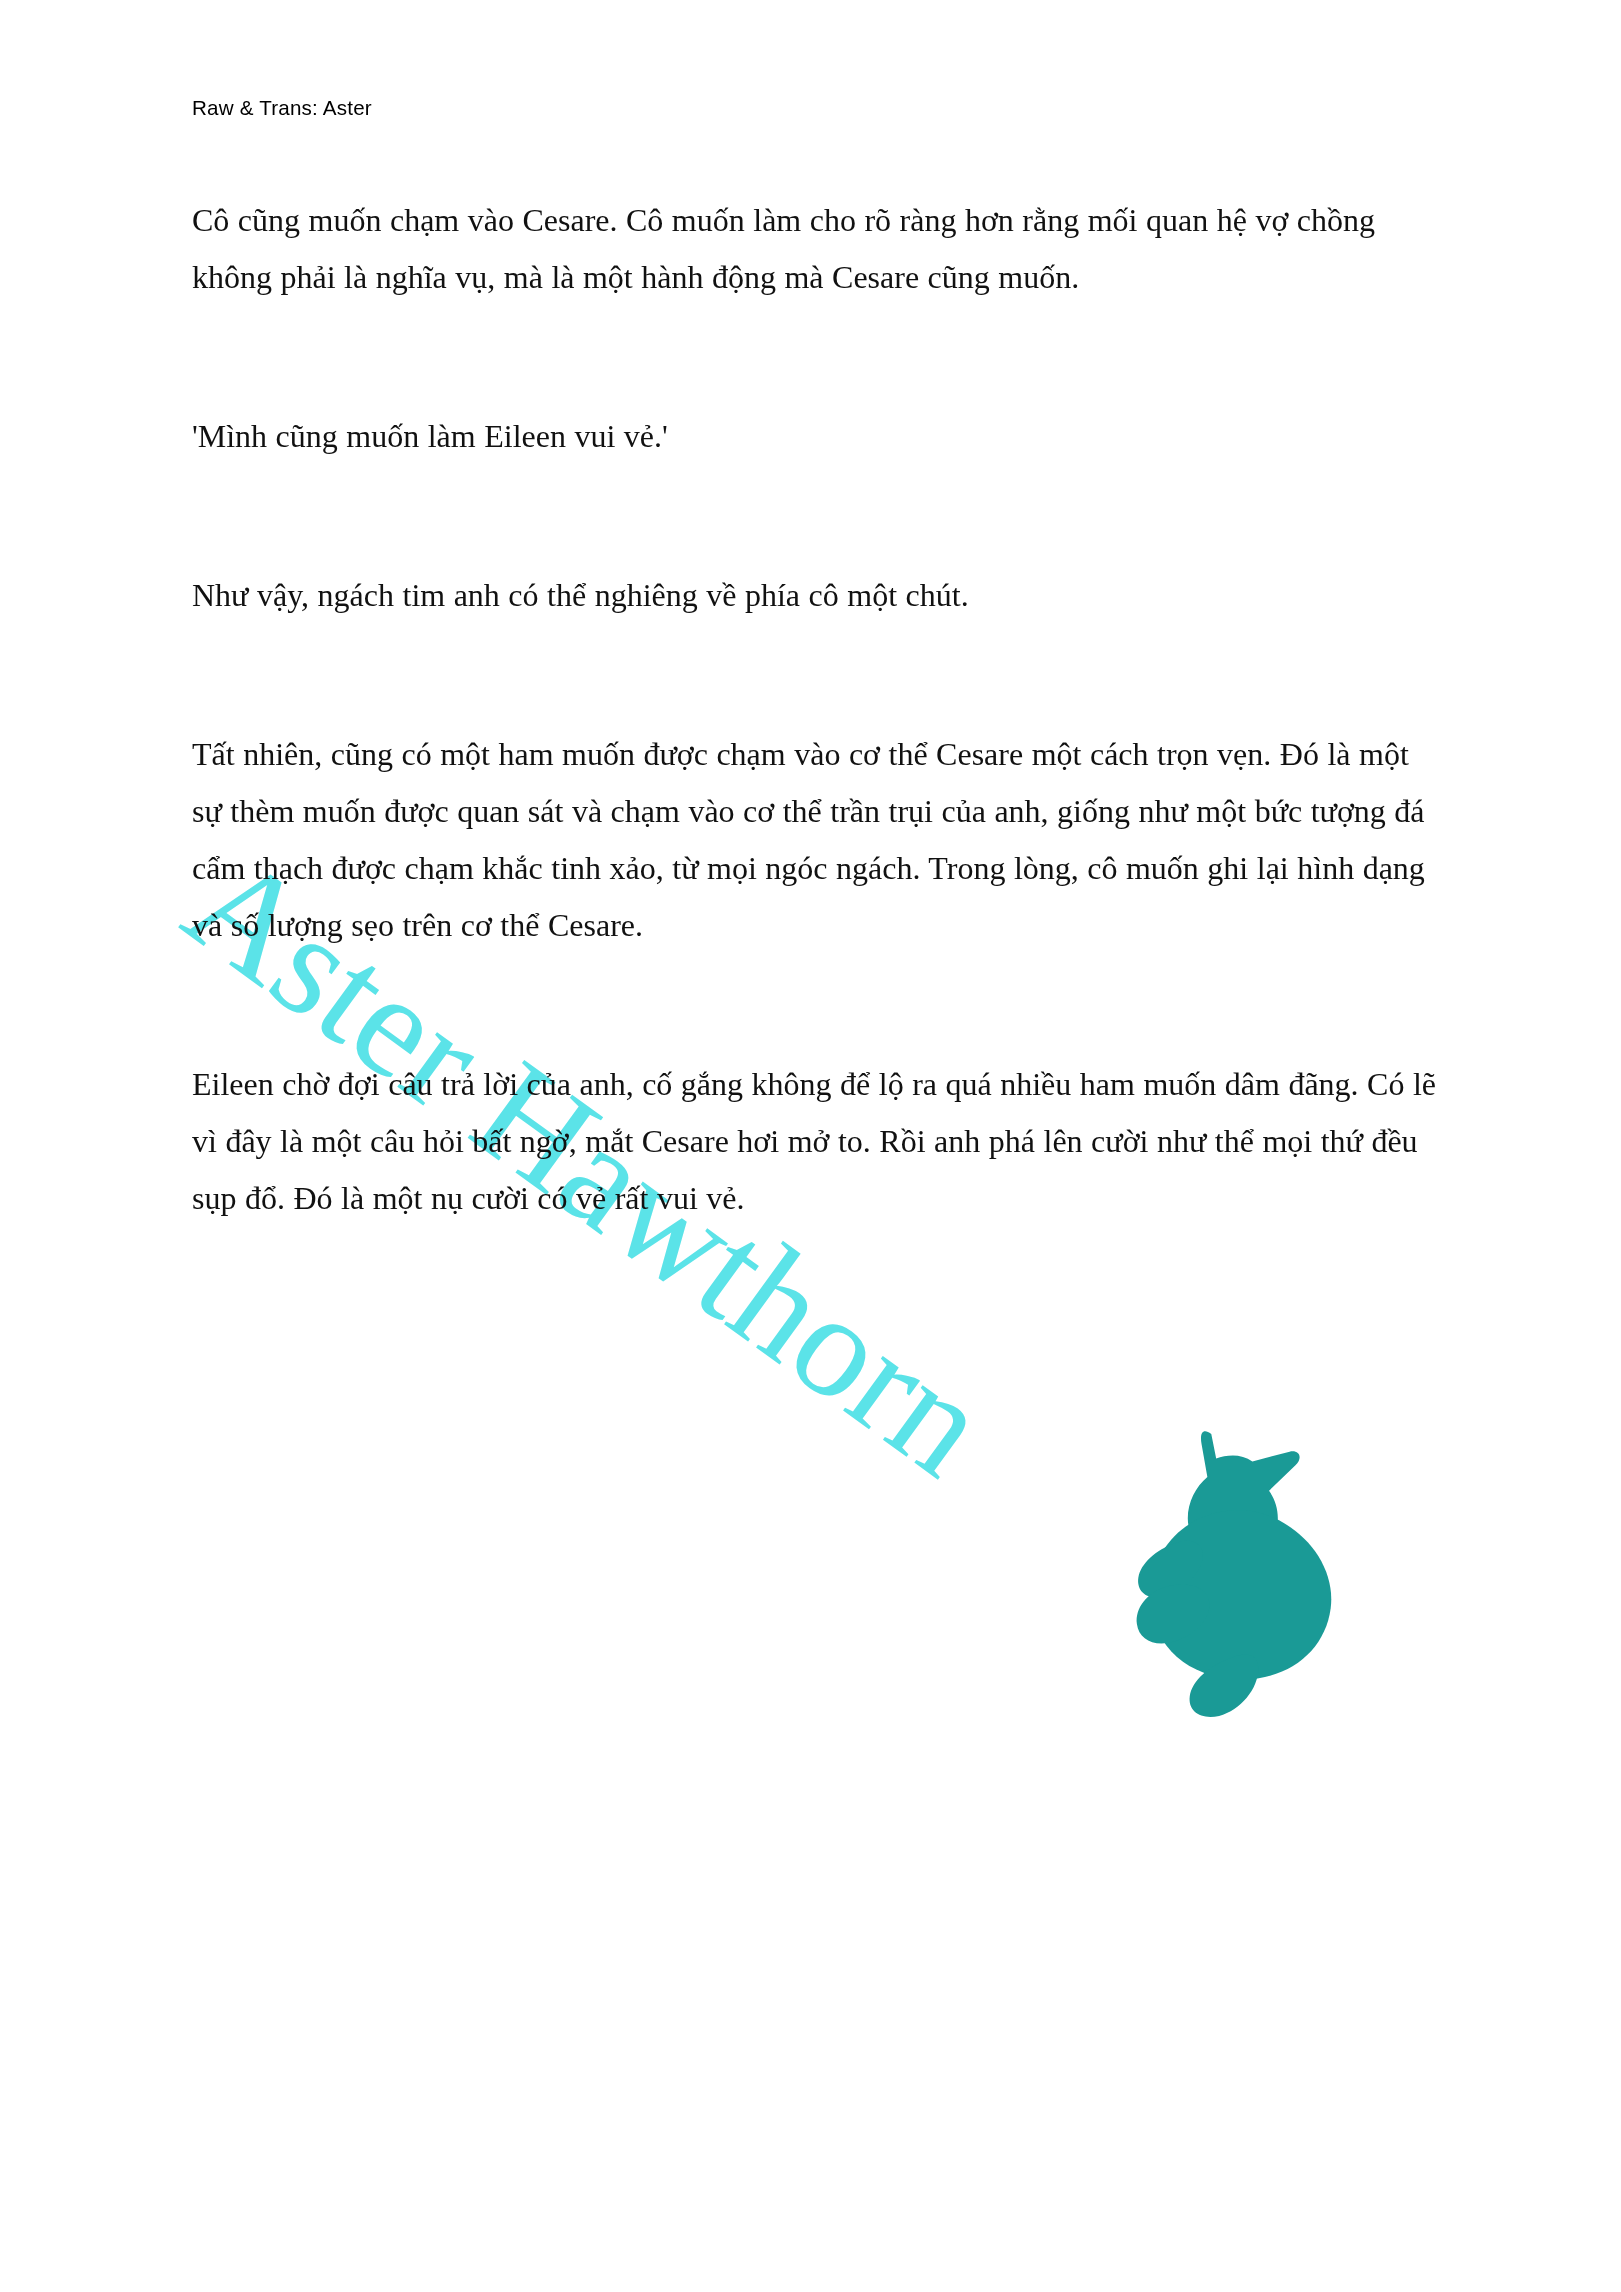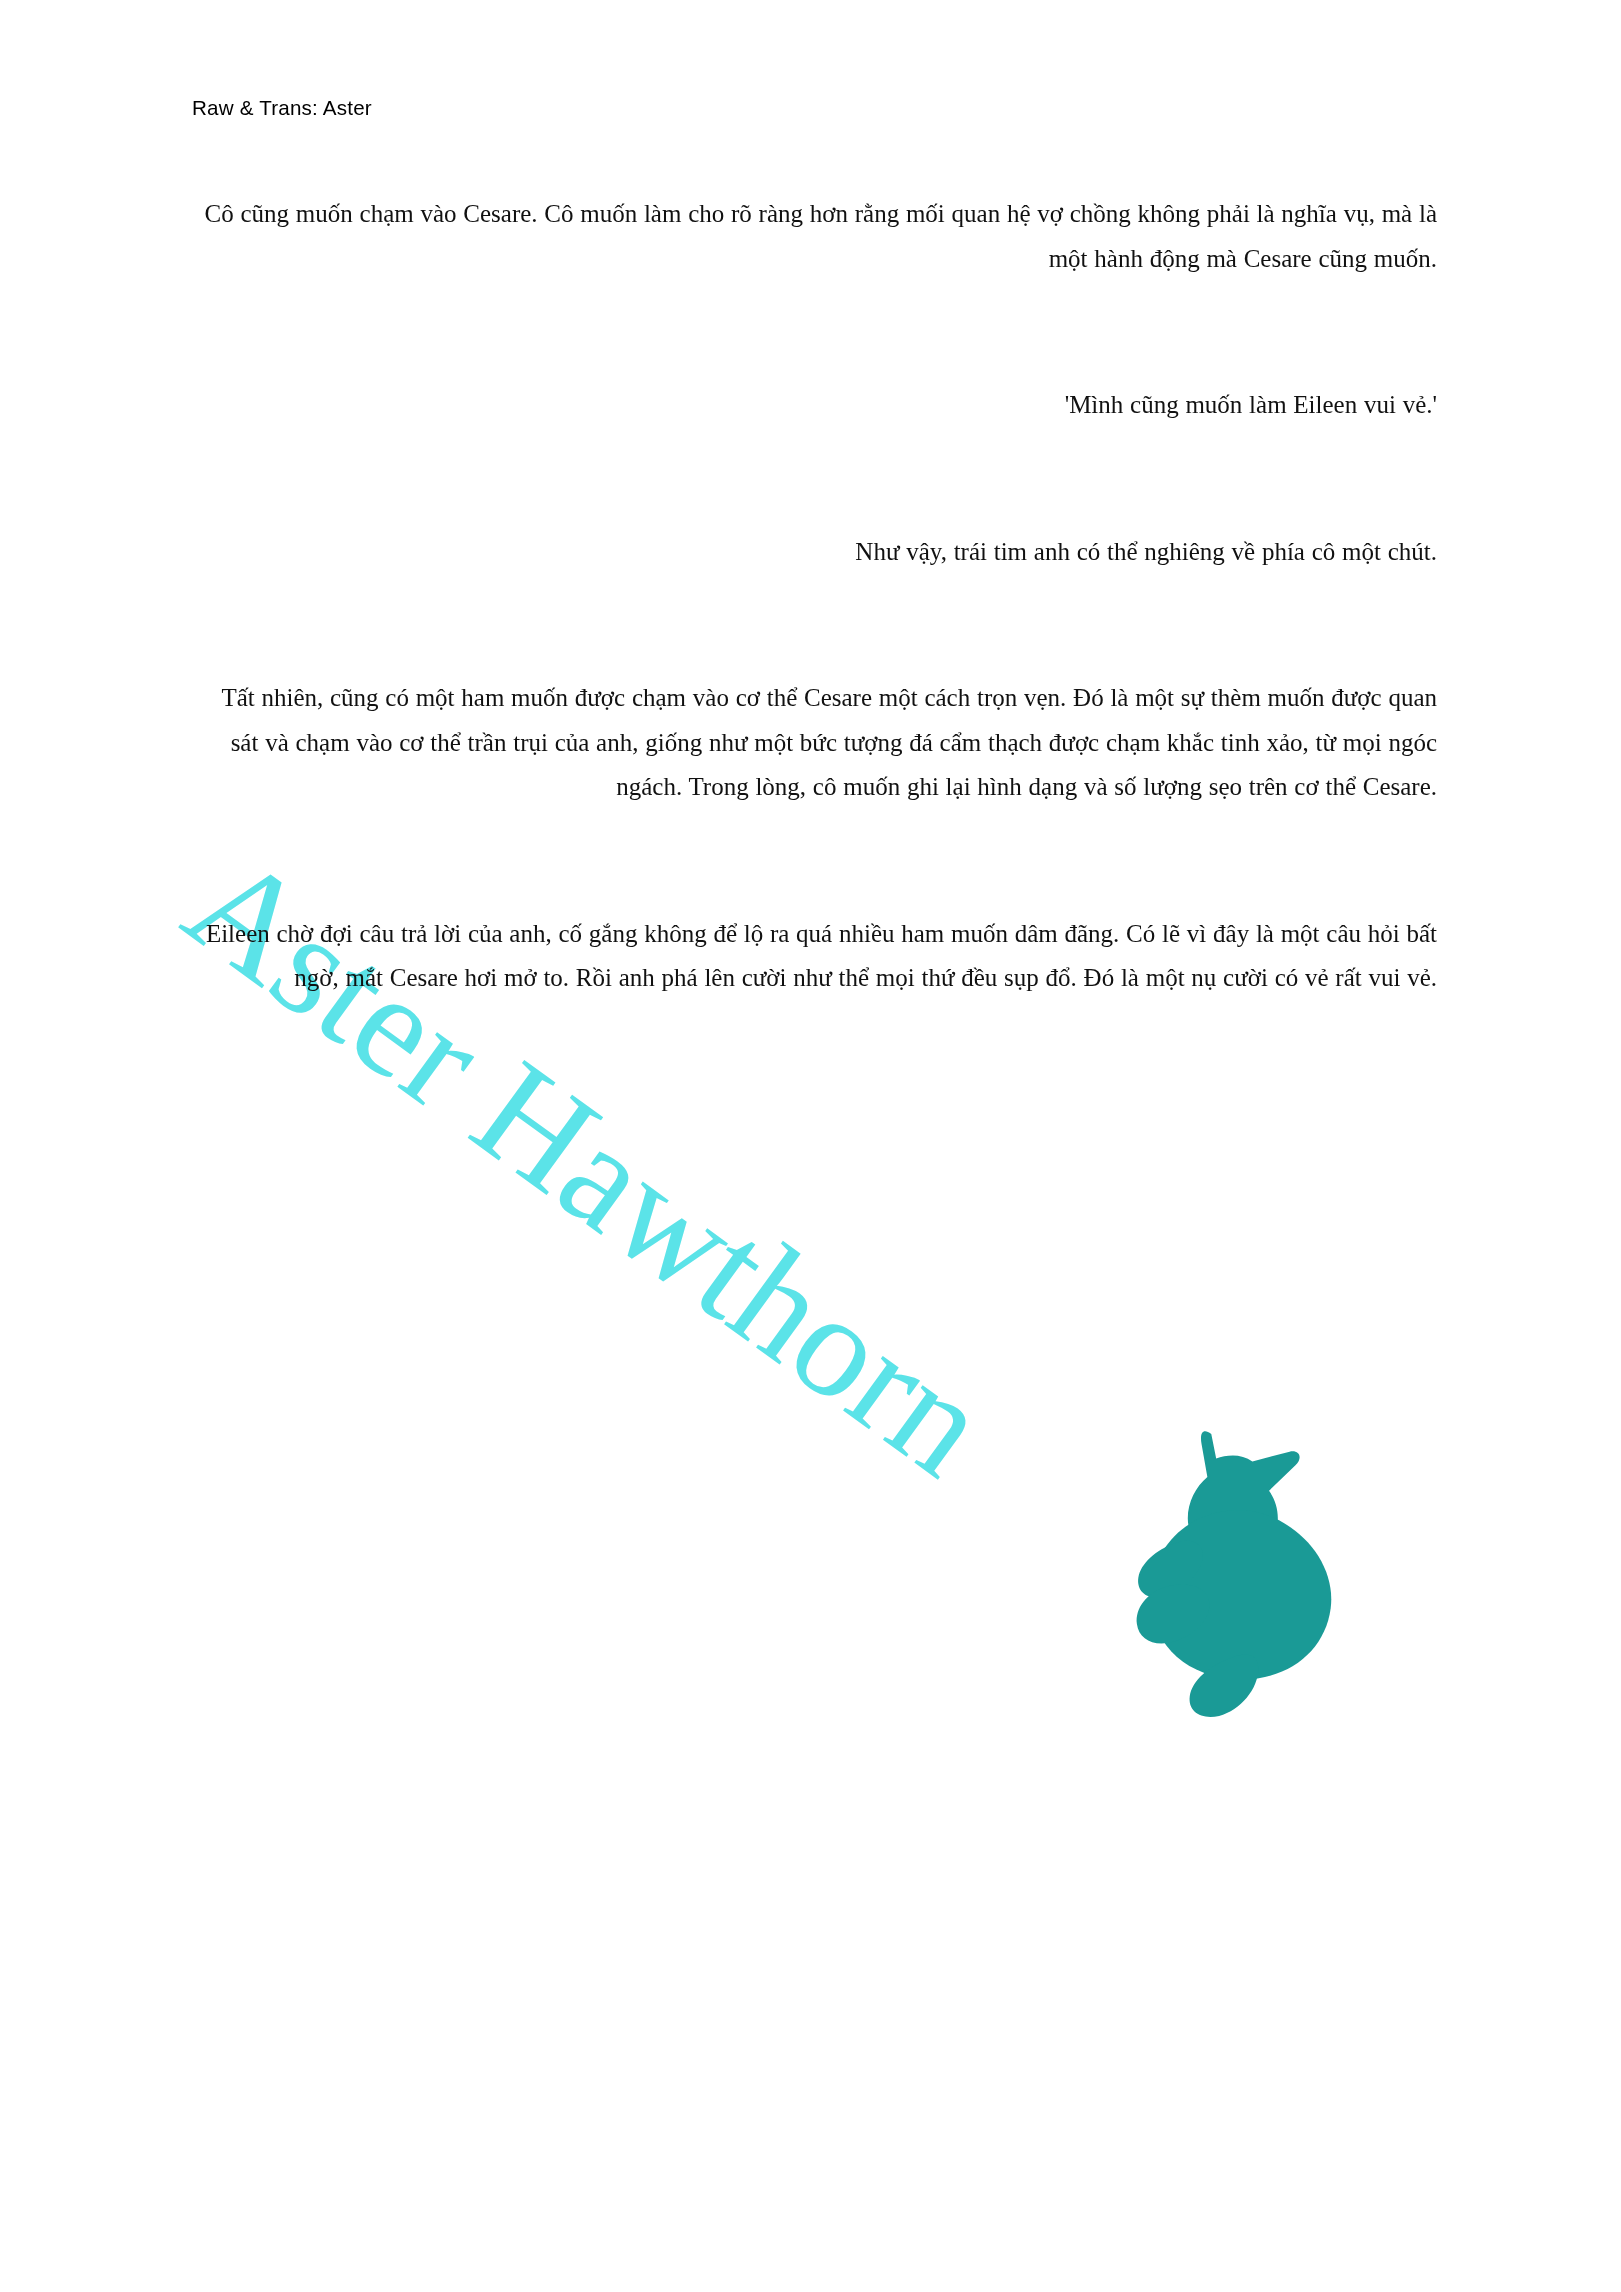"Cô cũng muốn chạm vào" .para { font-size: 25px -> 32px; text-align: right -> left }
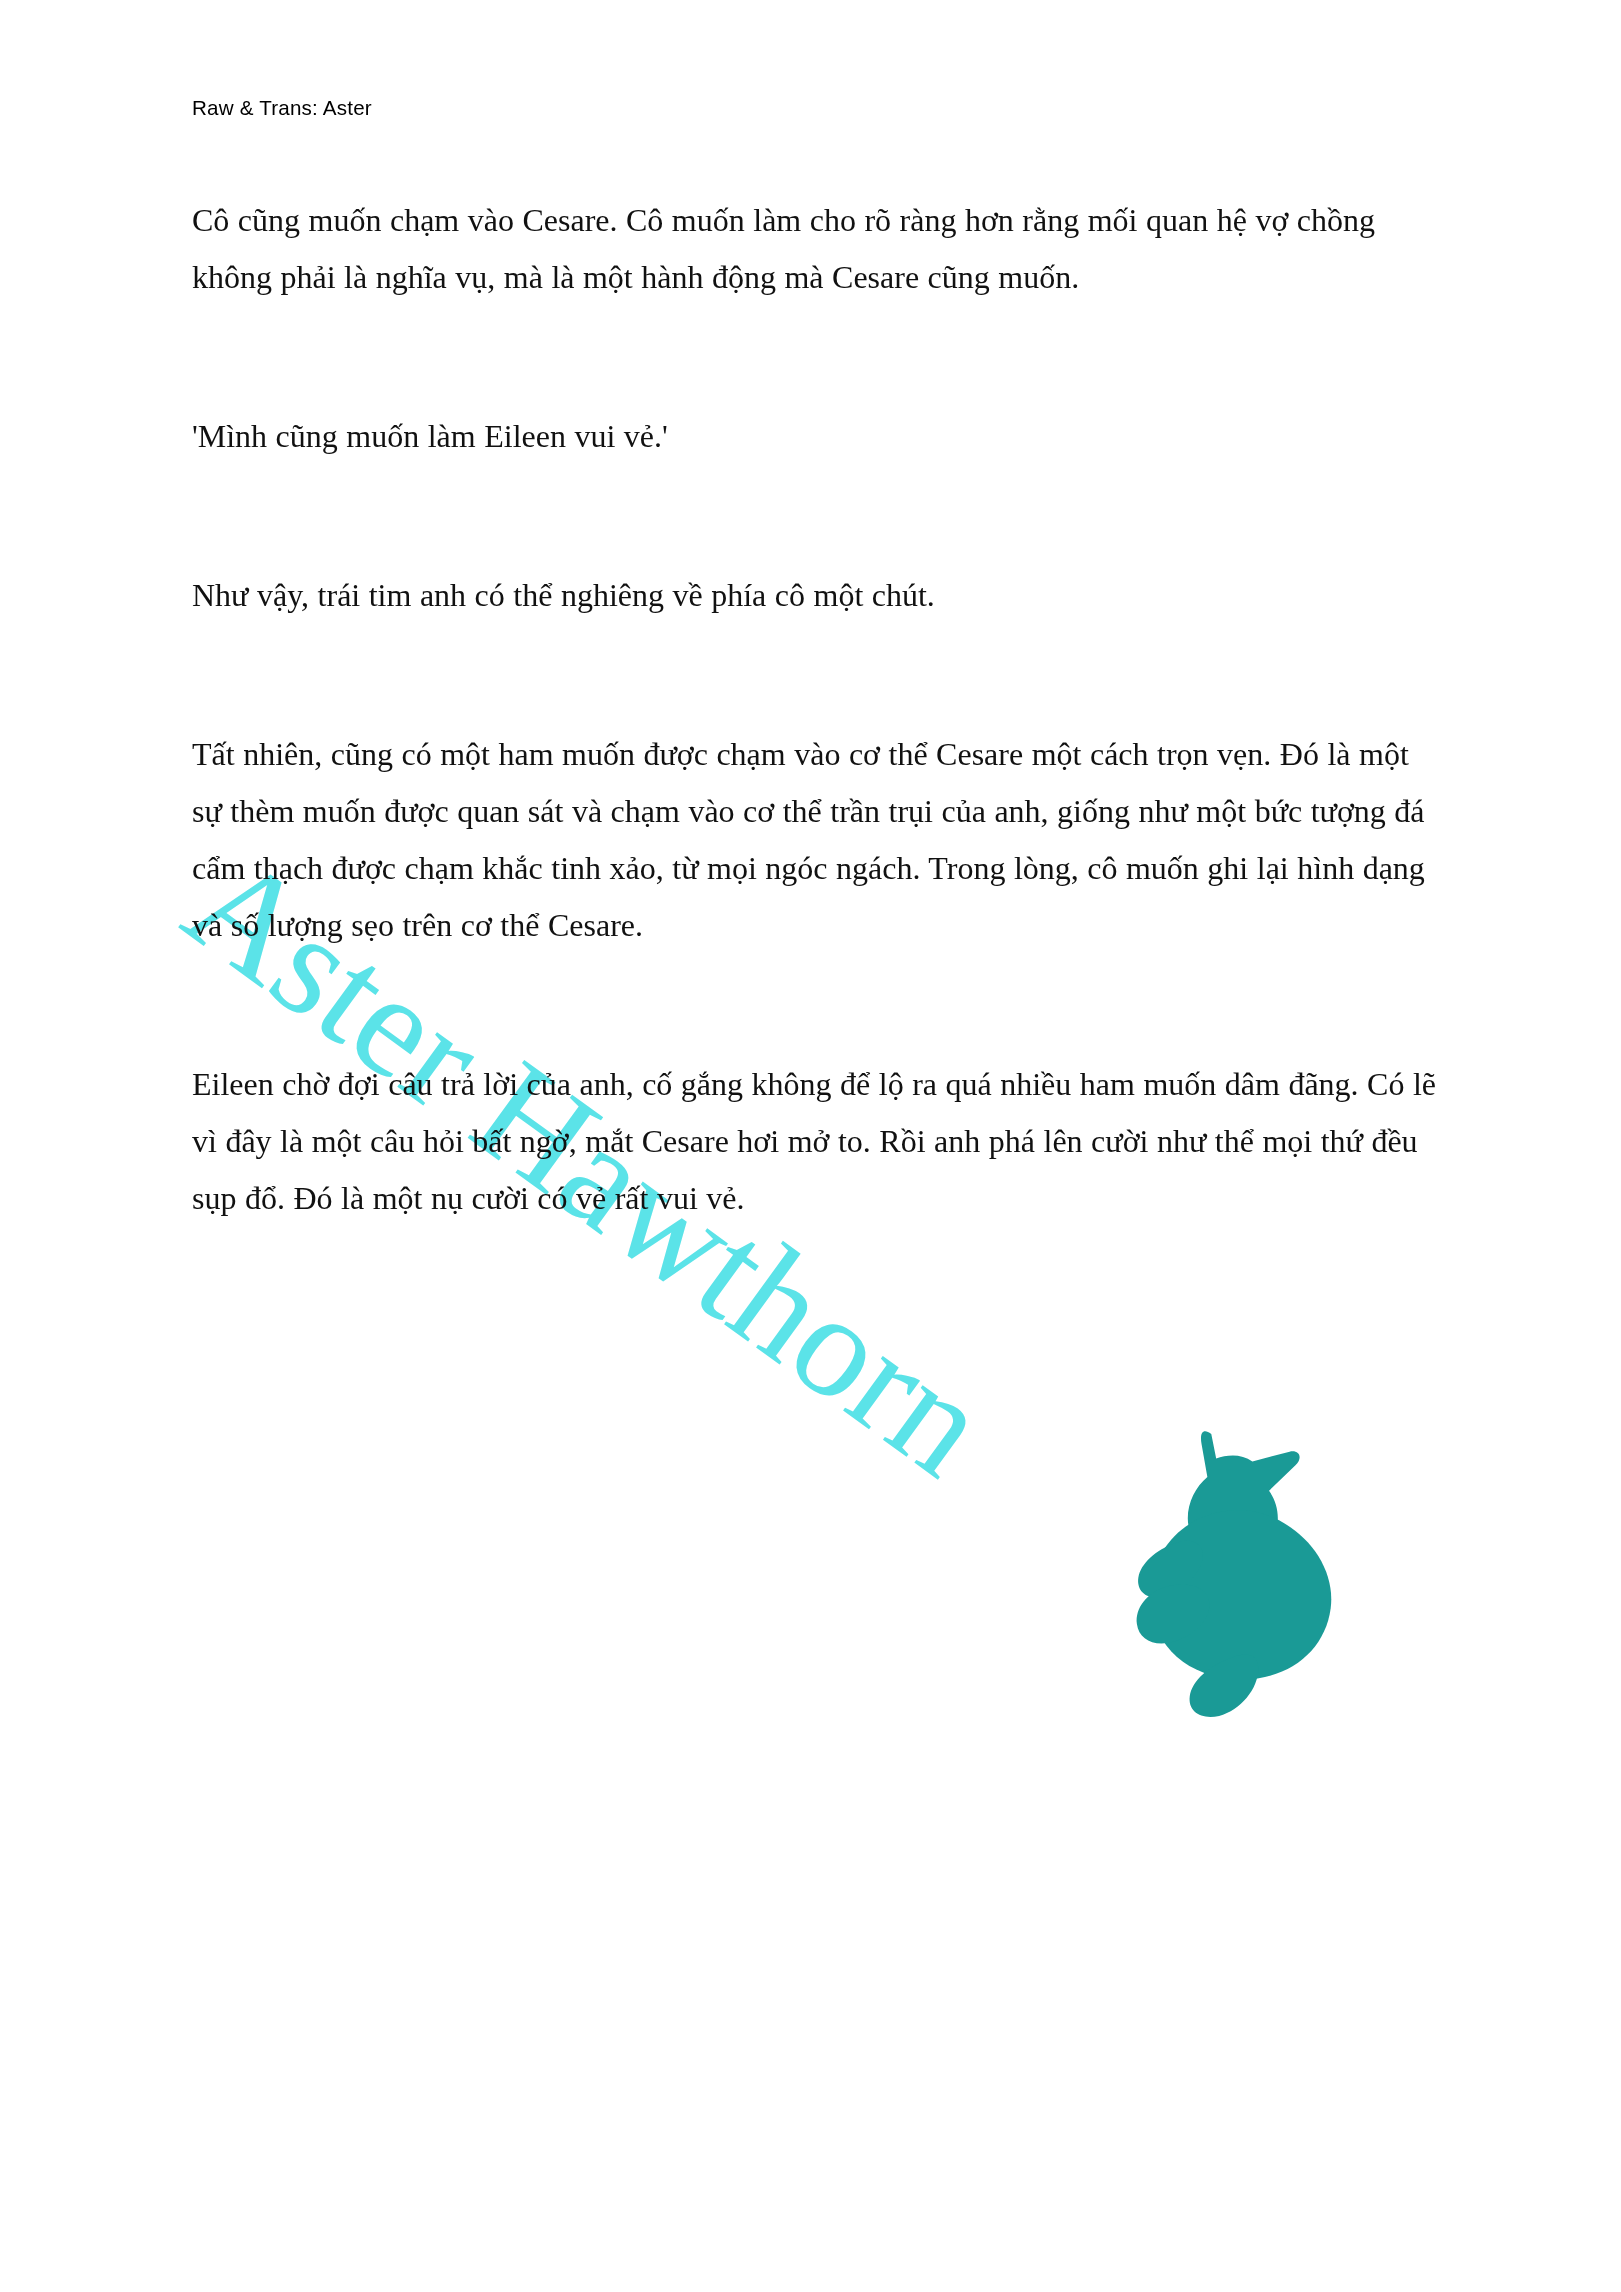"Như vậy, trái tim anh" p.para { text: trái -> ngách }
